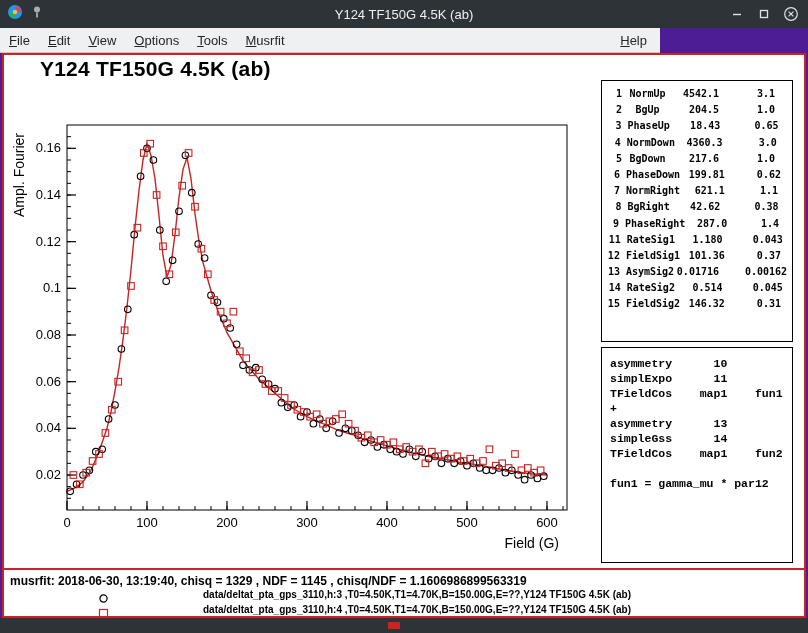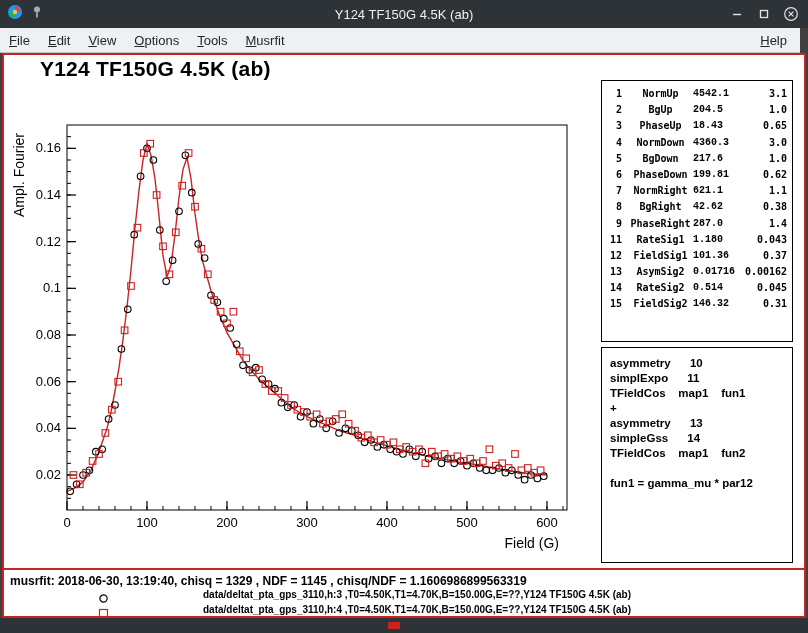"Y124 TF150G 4.5K (ab)" #window { background: #404040 -> #4c1d95 }
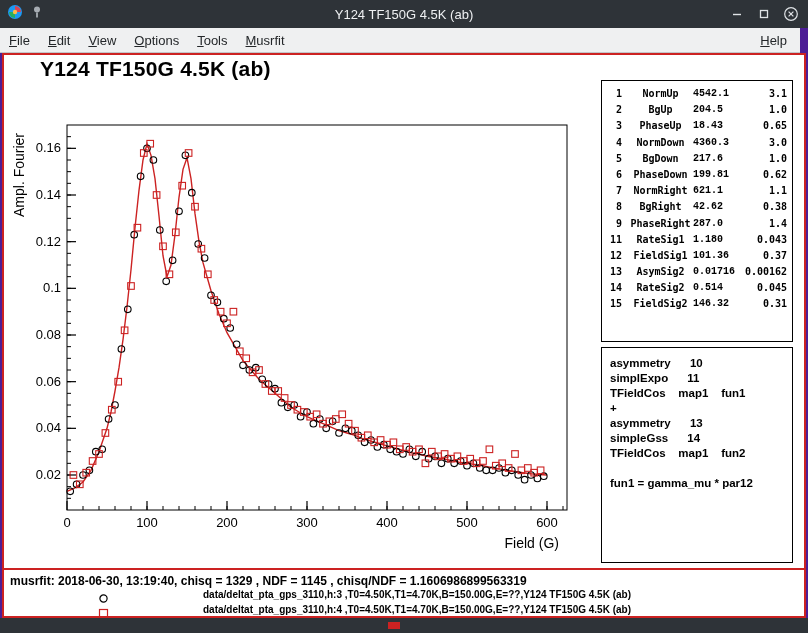"File" .menubar { width: 800px -> 660px }
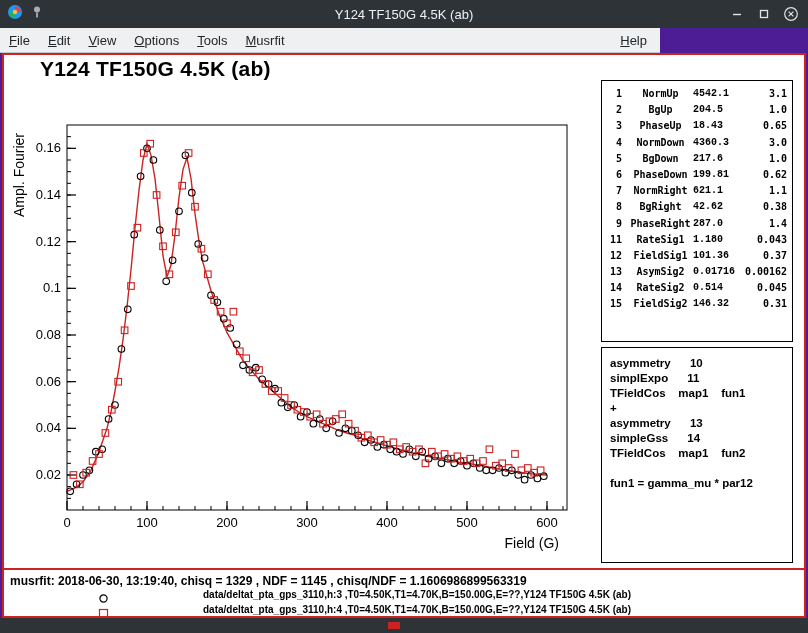"4542.1" .c-val { font-family: Liberation Mono, monospace -> none; text-align: none -> right }
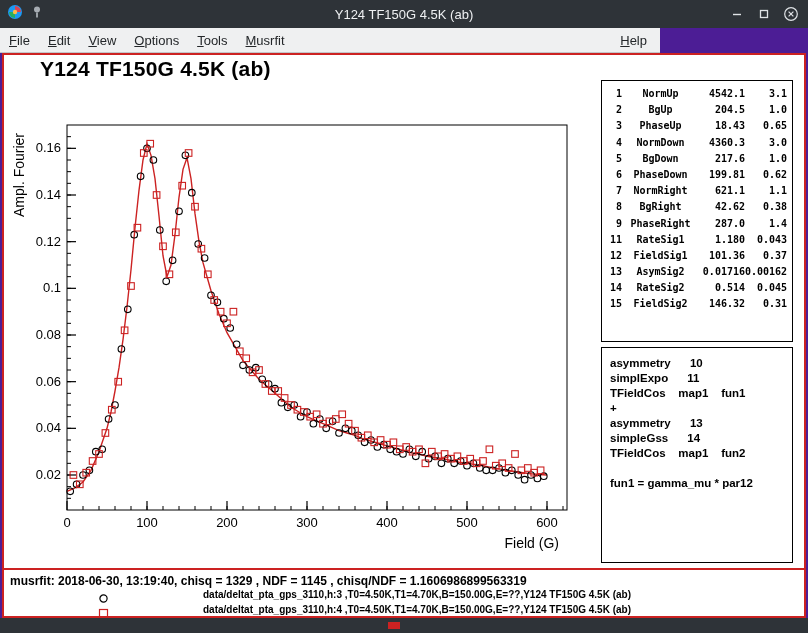"3.1" .c-err { margin-left: none -> 26px; text-align: right -> center }
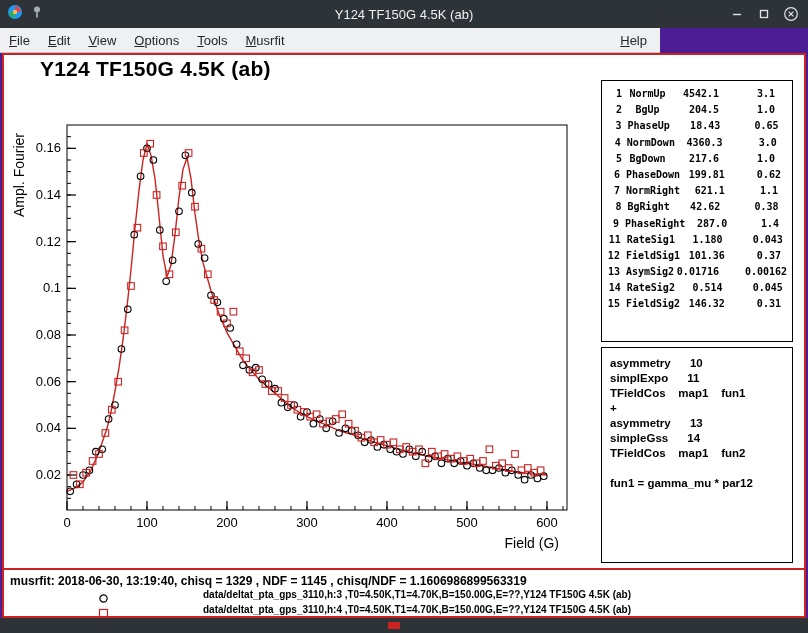"asymmetry 10" .theory-box { font-family: Liberation Sans, sans-serif -> Liberation Mono, monospace }
